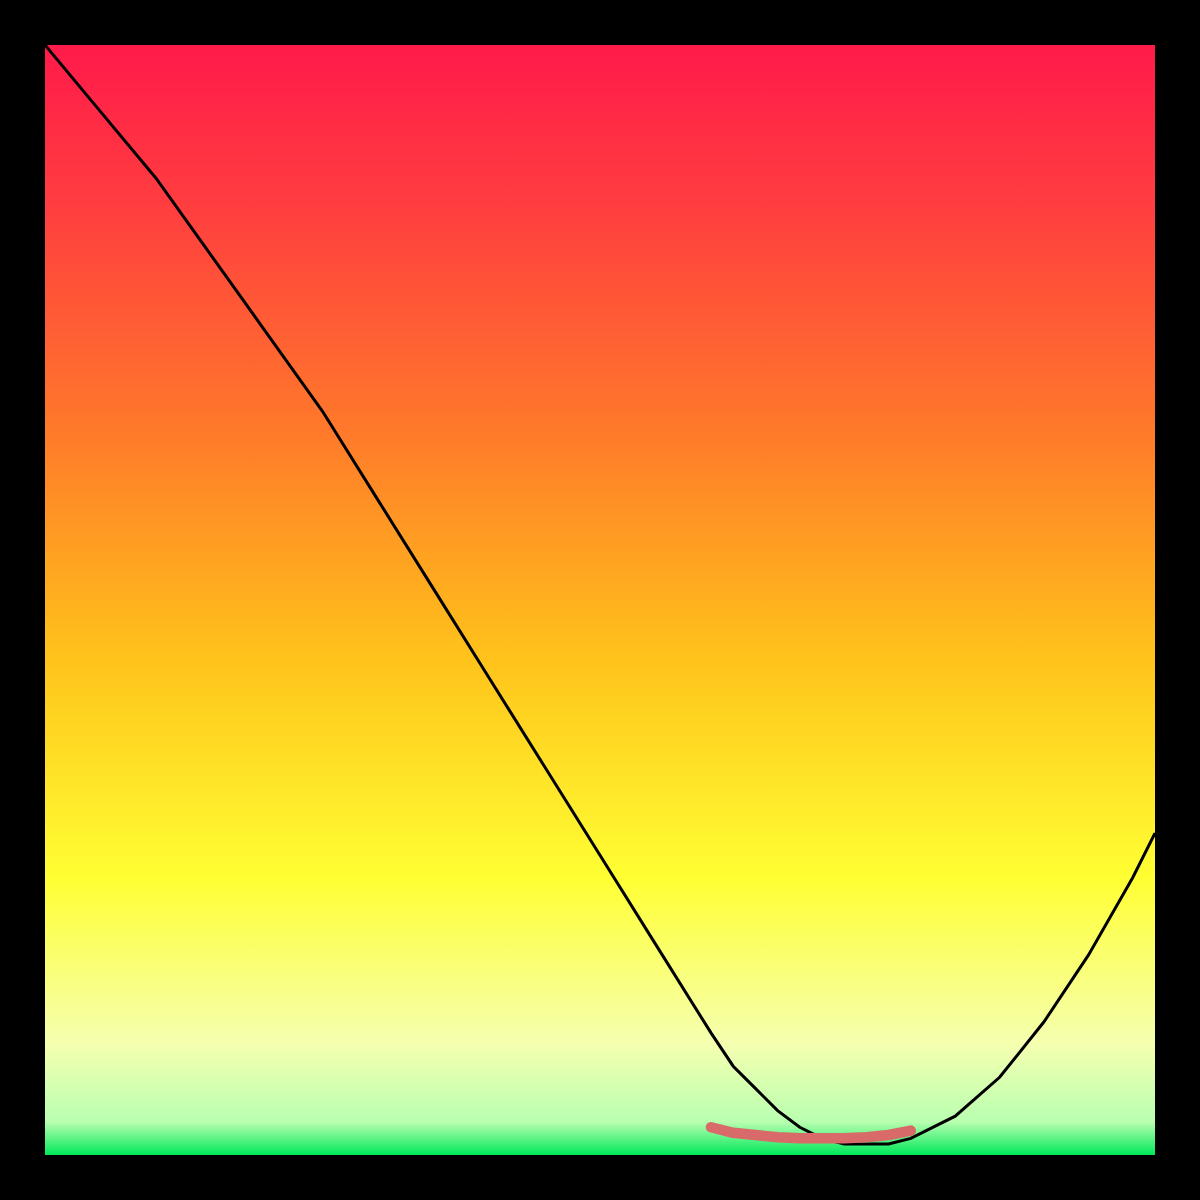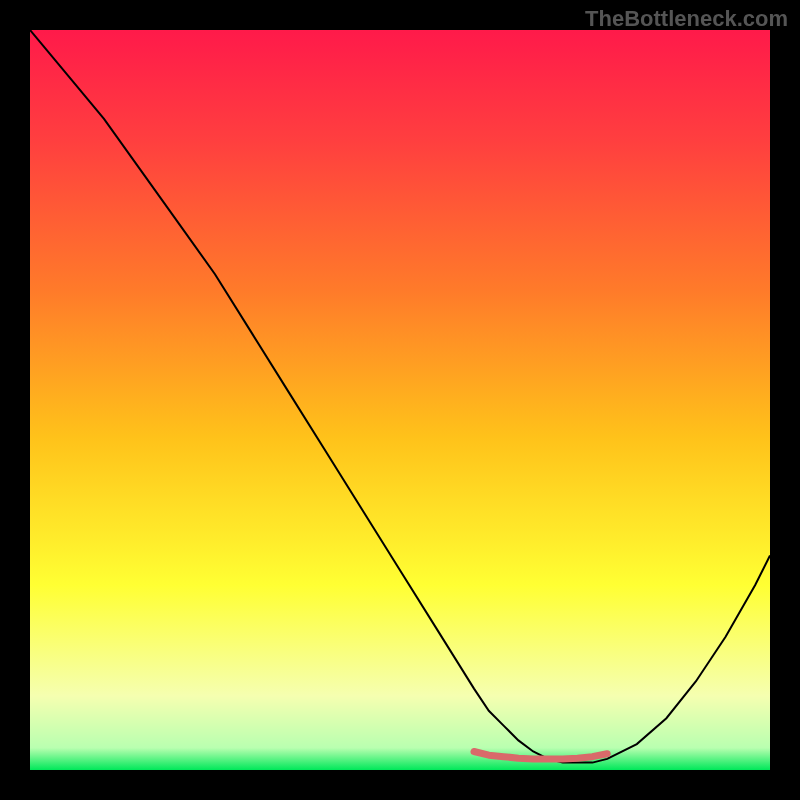"TheBottleneck.com" div.watermark { html: <div>TheBottleneck.com</div> -> none }
